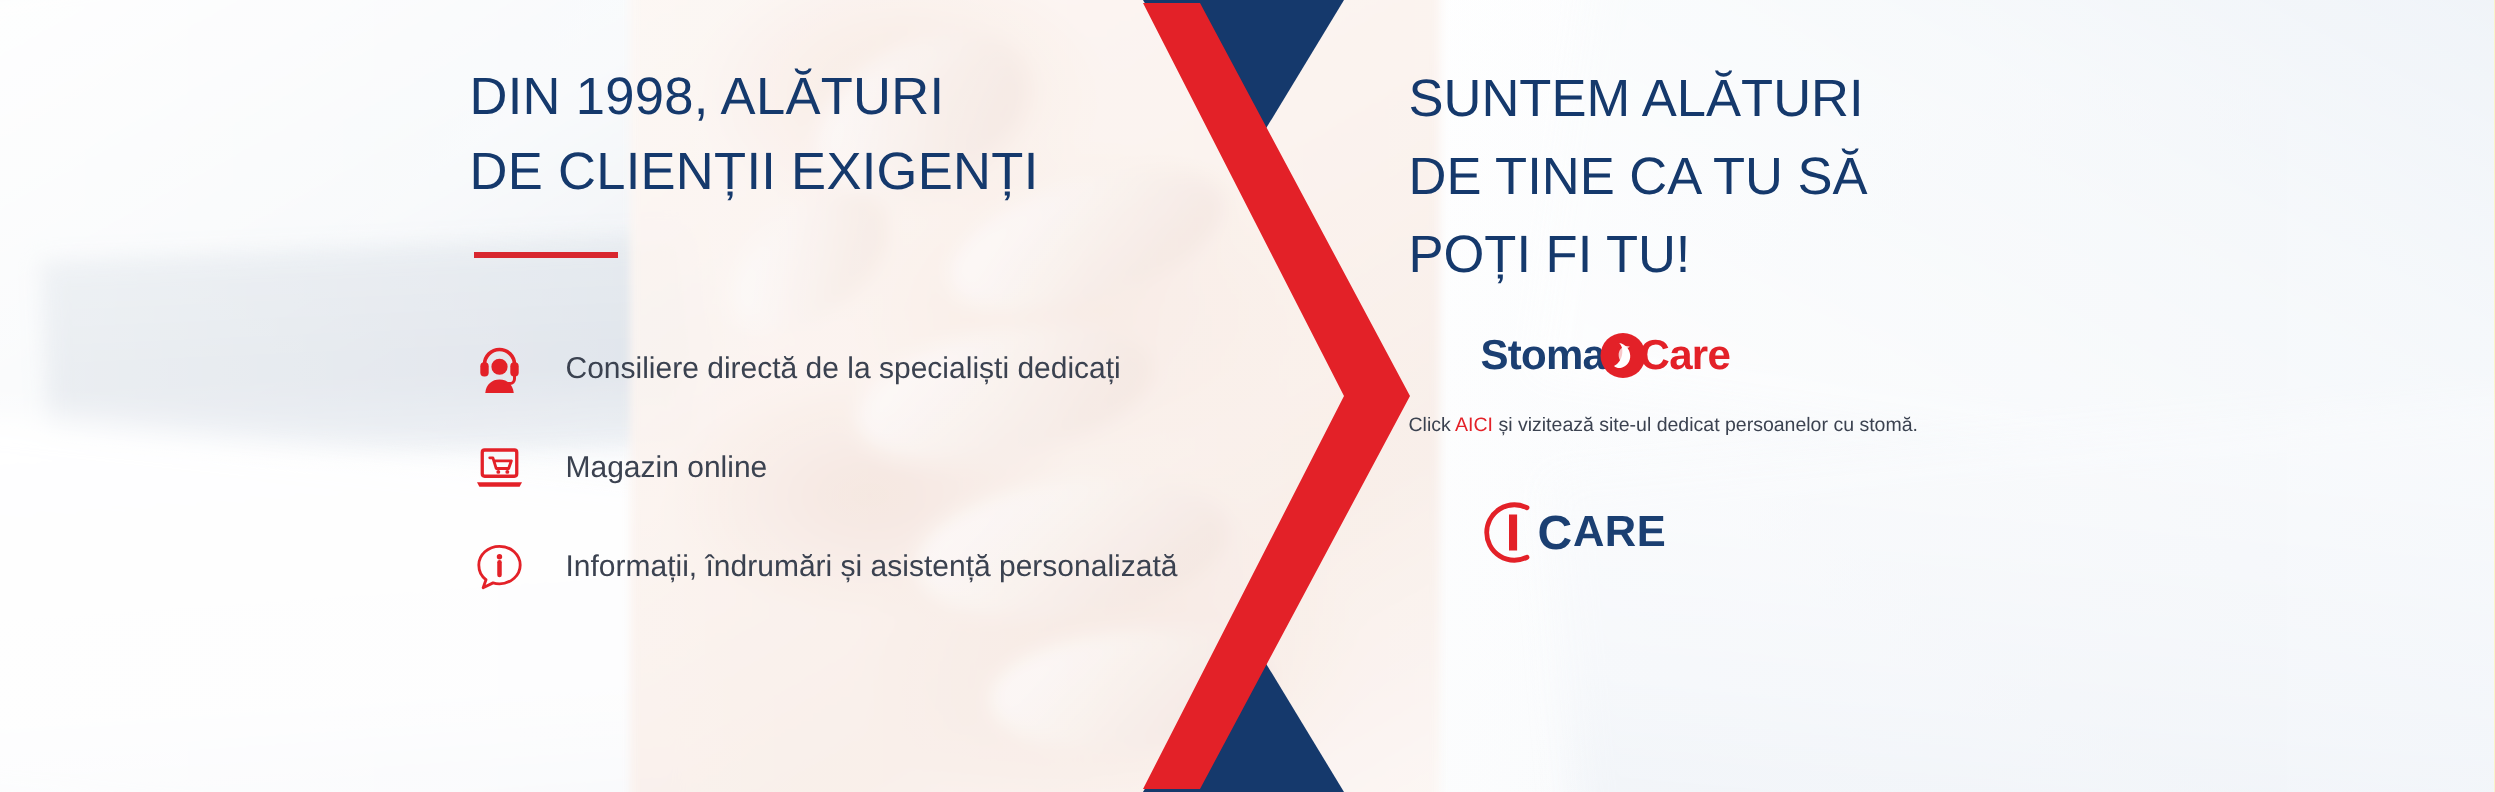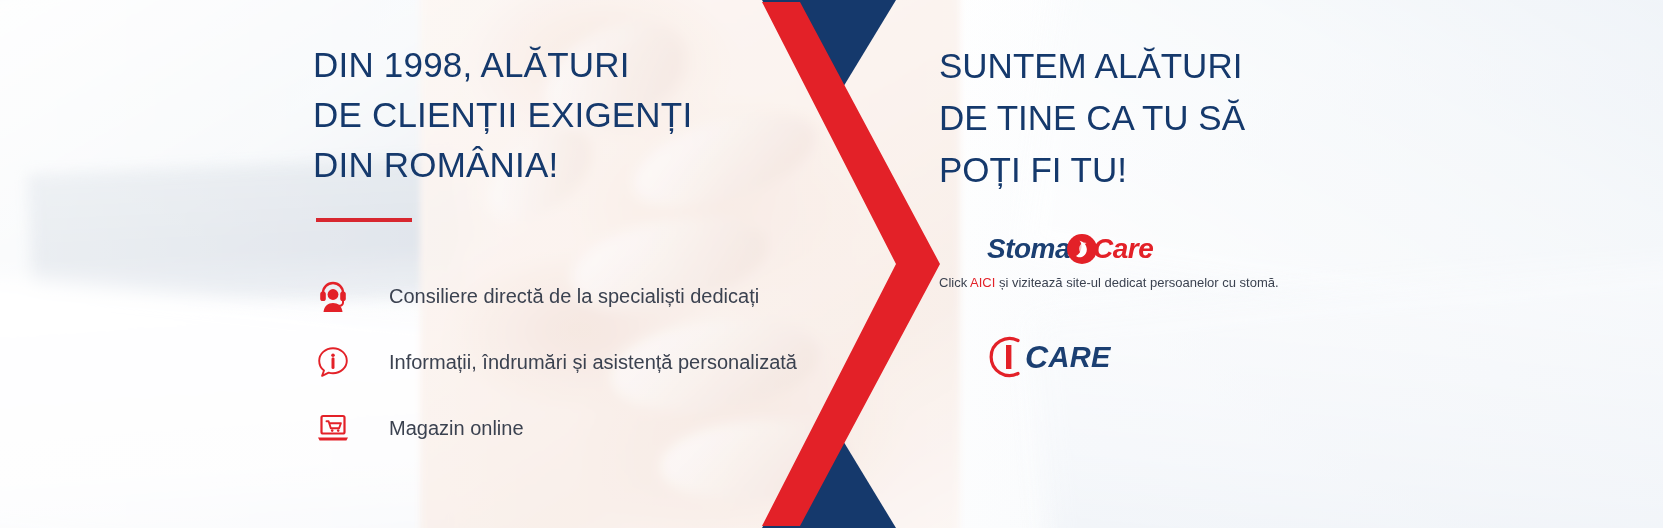"DIN ROMÂNIA!" div.headline { html: <div>DIN ROMÂNIA!</div> -> none }
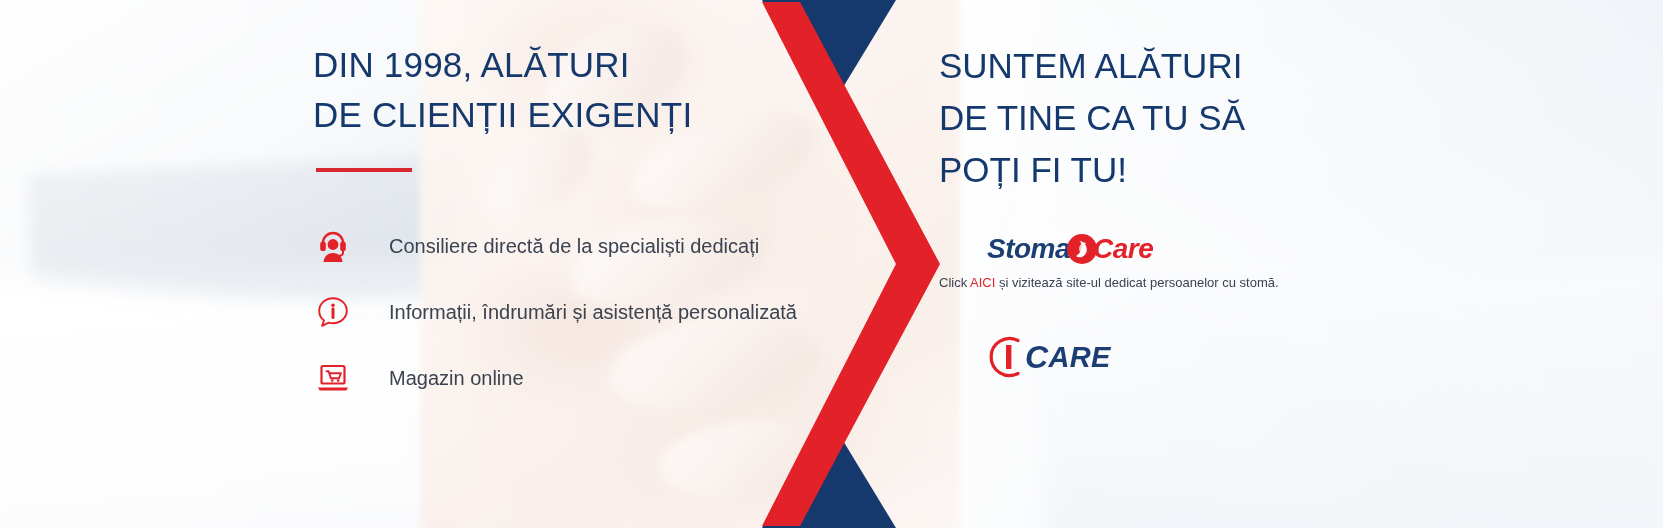"Consiliere directă de la specialiști" .feature-label { margin-left: 36px -> 24px }
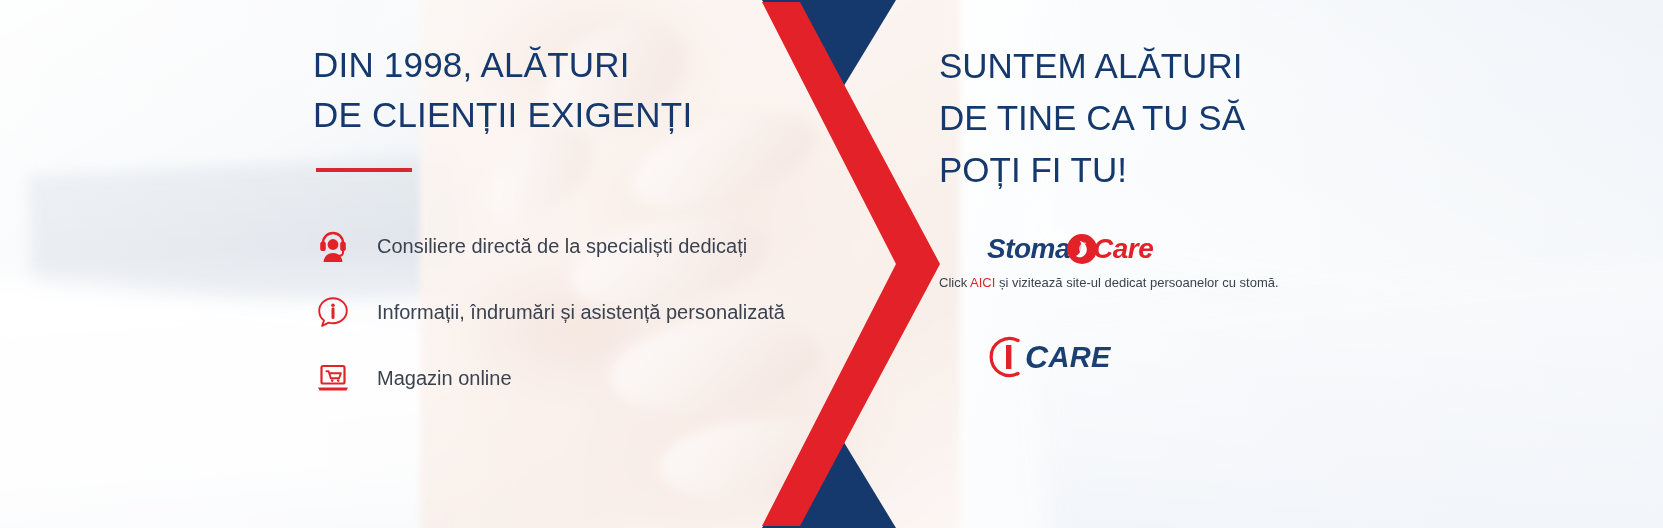"Stoma" .logo-row { align-items: flex-end -> flex-start; font-style: italic -> none }
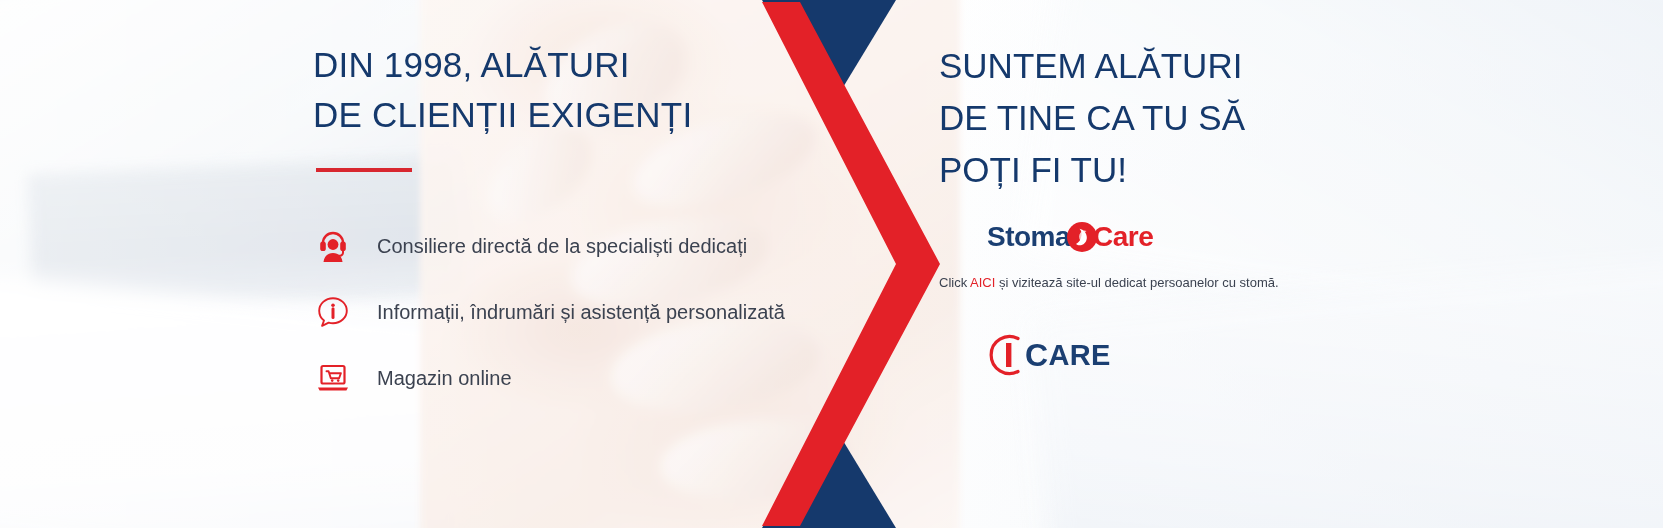"Informații, îndrumări și asistență" div.feature { order: before "Magazin online" -> after "Magazin online" }
